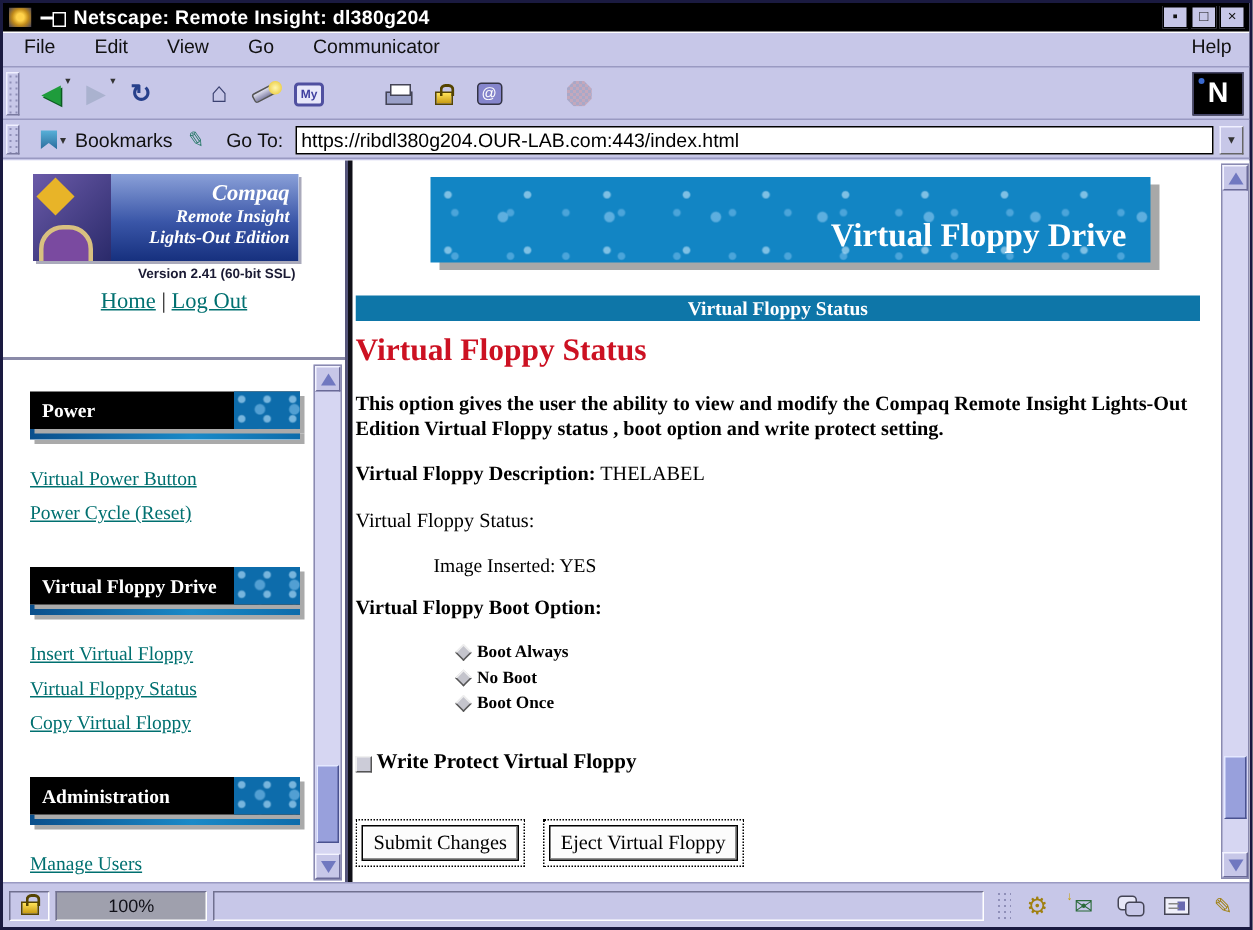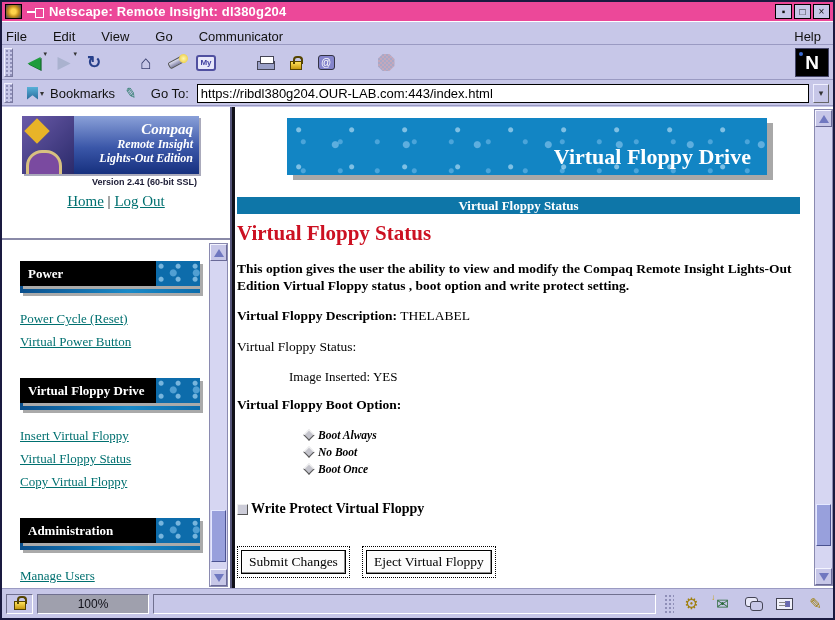"Netscape: Remote Insight: dl380g204" .titlebar { background: #ec4899 -> #000000 }
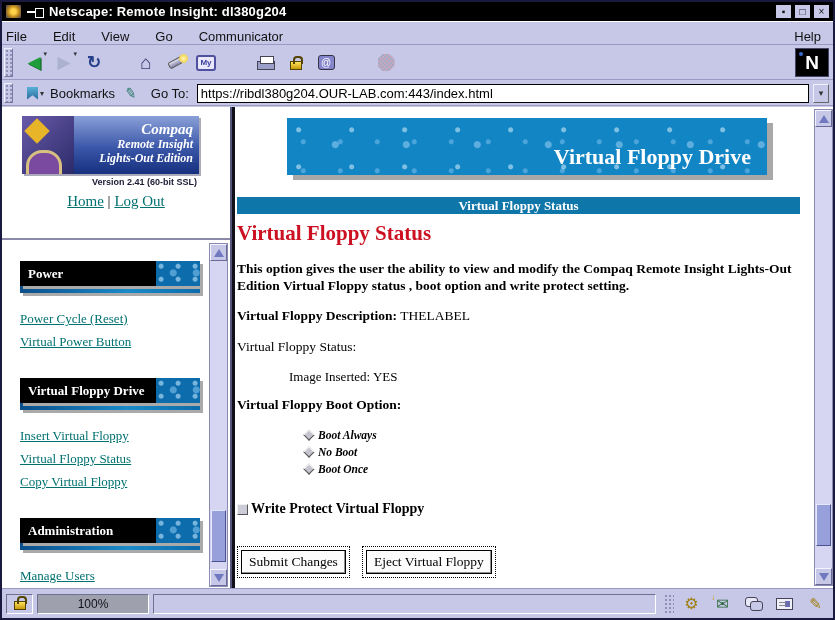"File" .menubar { align-items: flex-end -> flex-start; padding-left: 4px -> 14px }
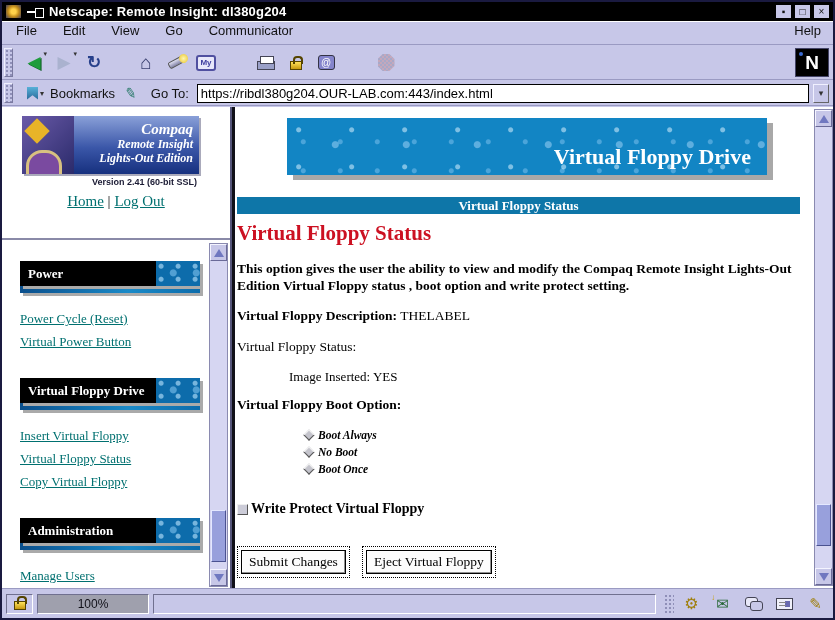"Power Cycle (Reset)" span.nav-link { order: before "Virtual Power Button" -> after "Virtual Power Button" }
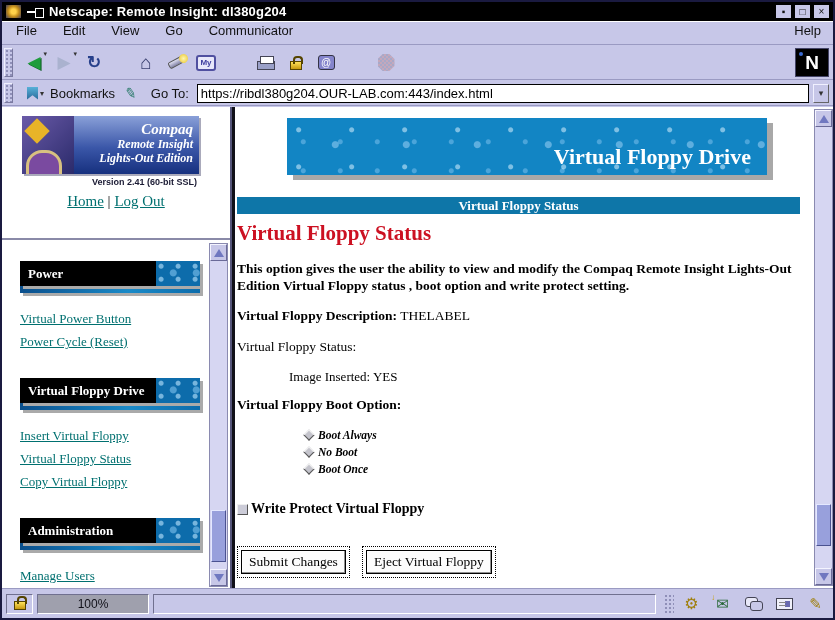"Boot Always" .radio-group { font-style: italic -> none }
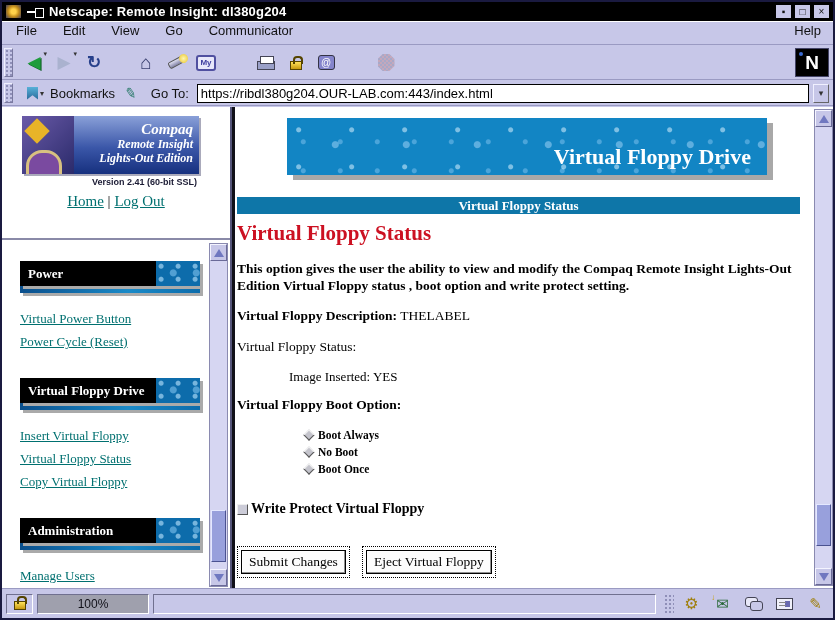"100%" .zoom-box { width: 112px -> 101px }
